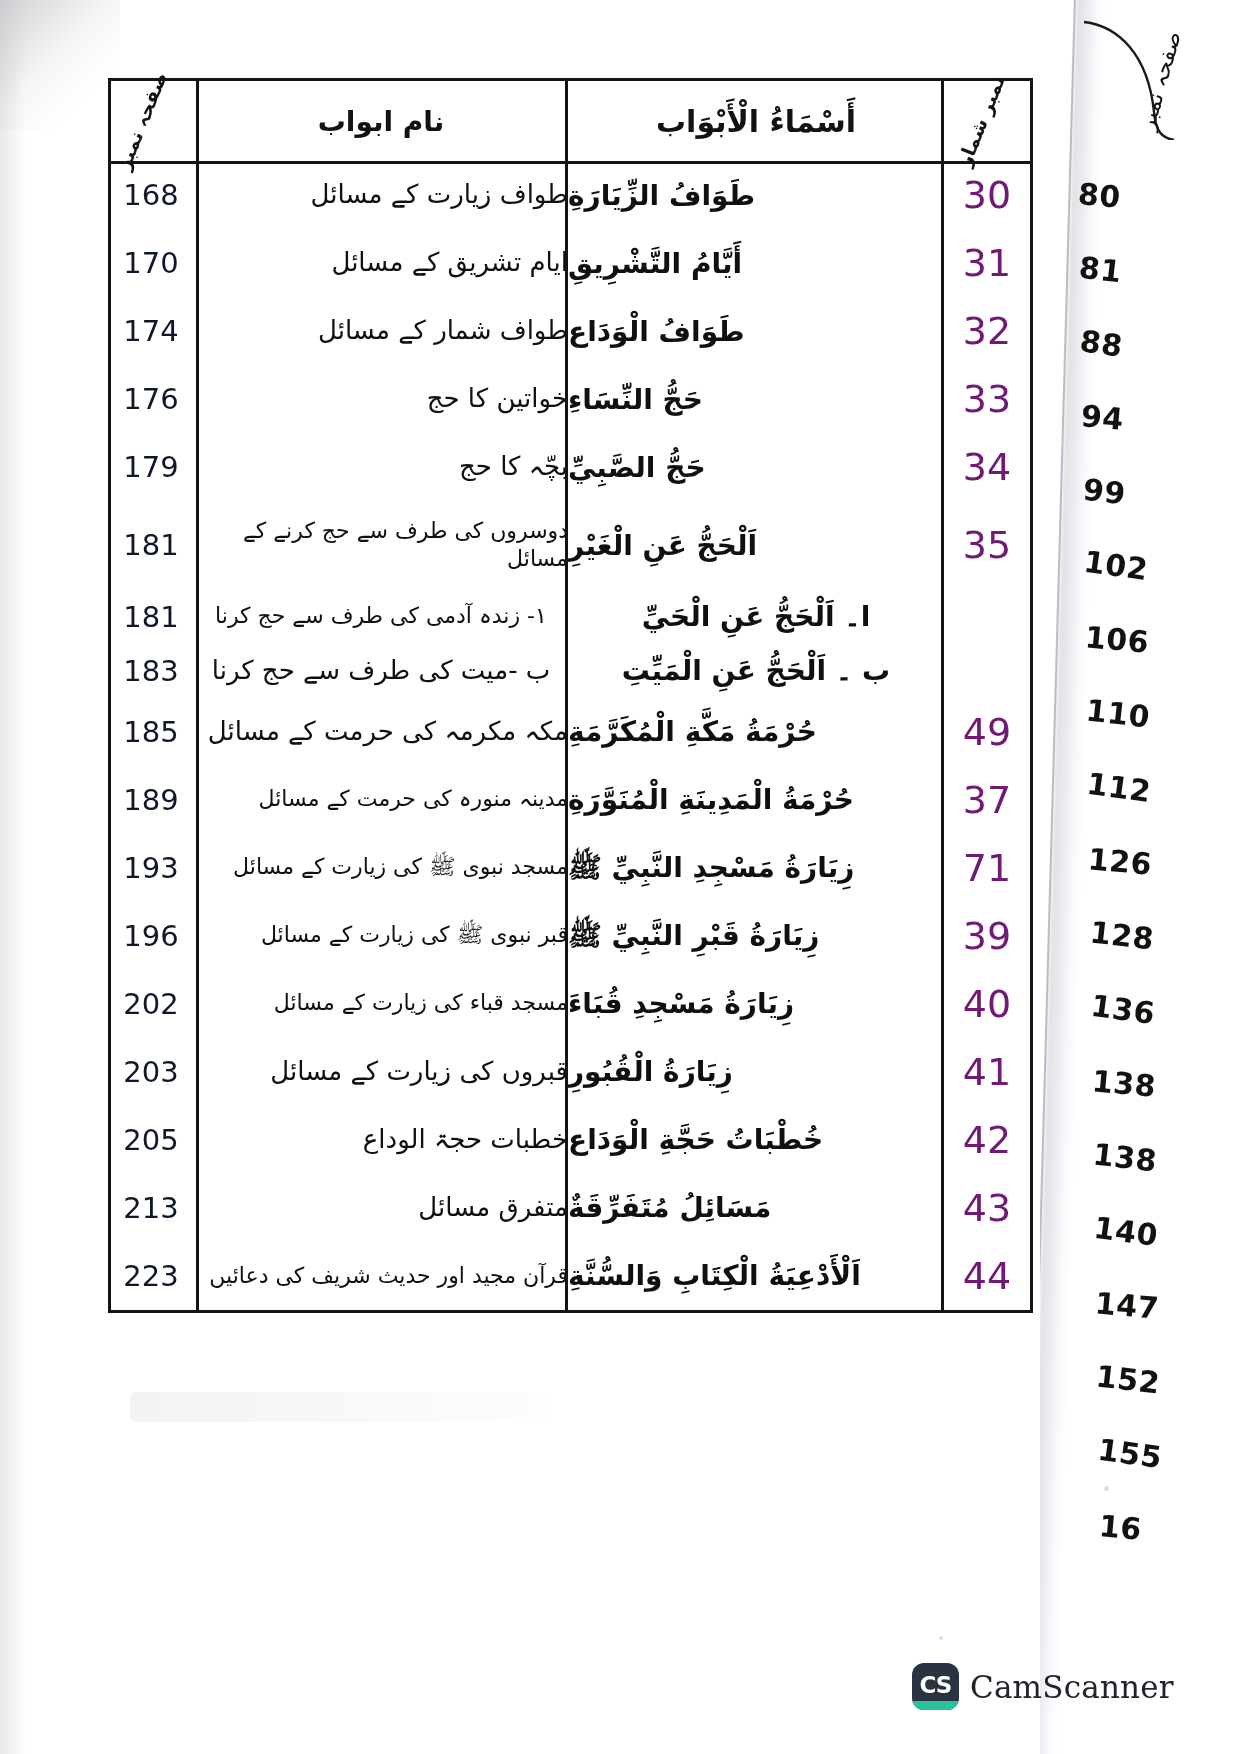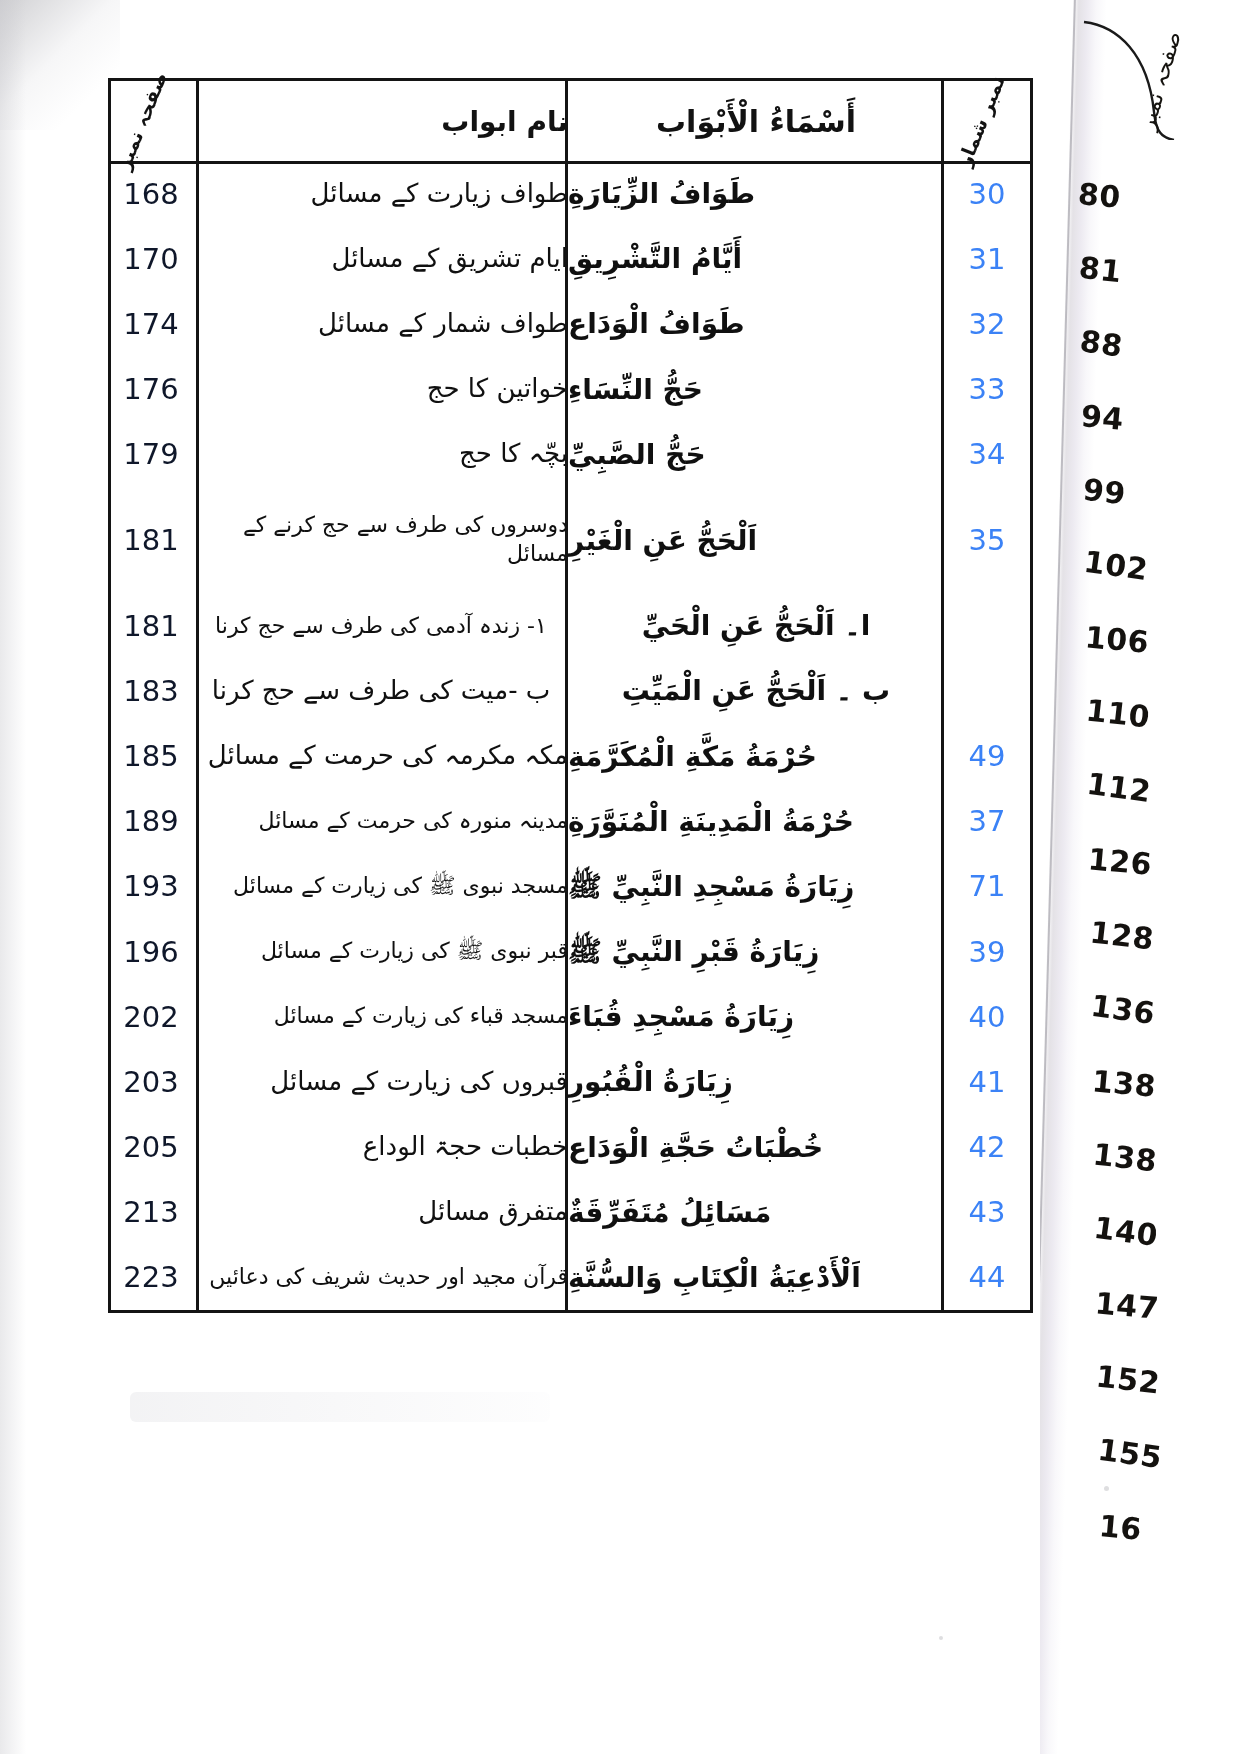"نام ابواب" .hdr-urdu { text-align: right -> none }
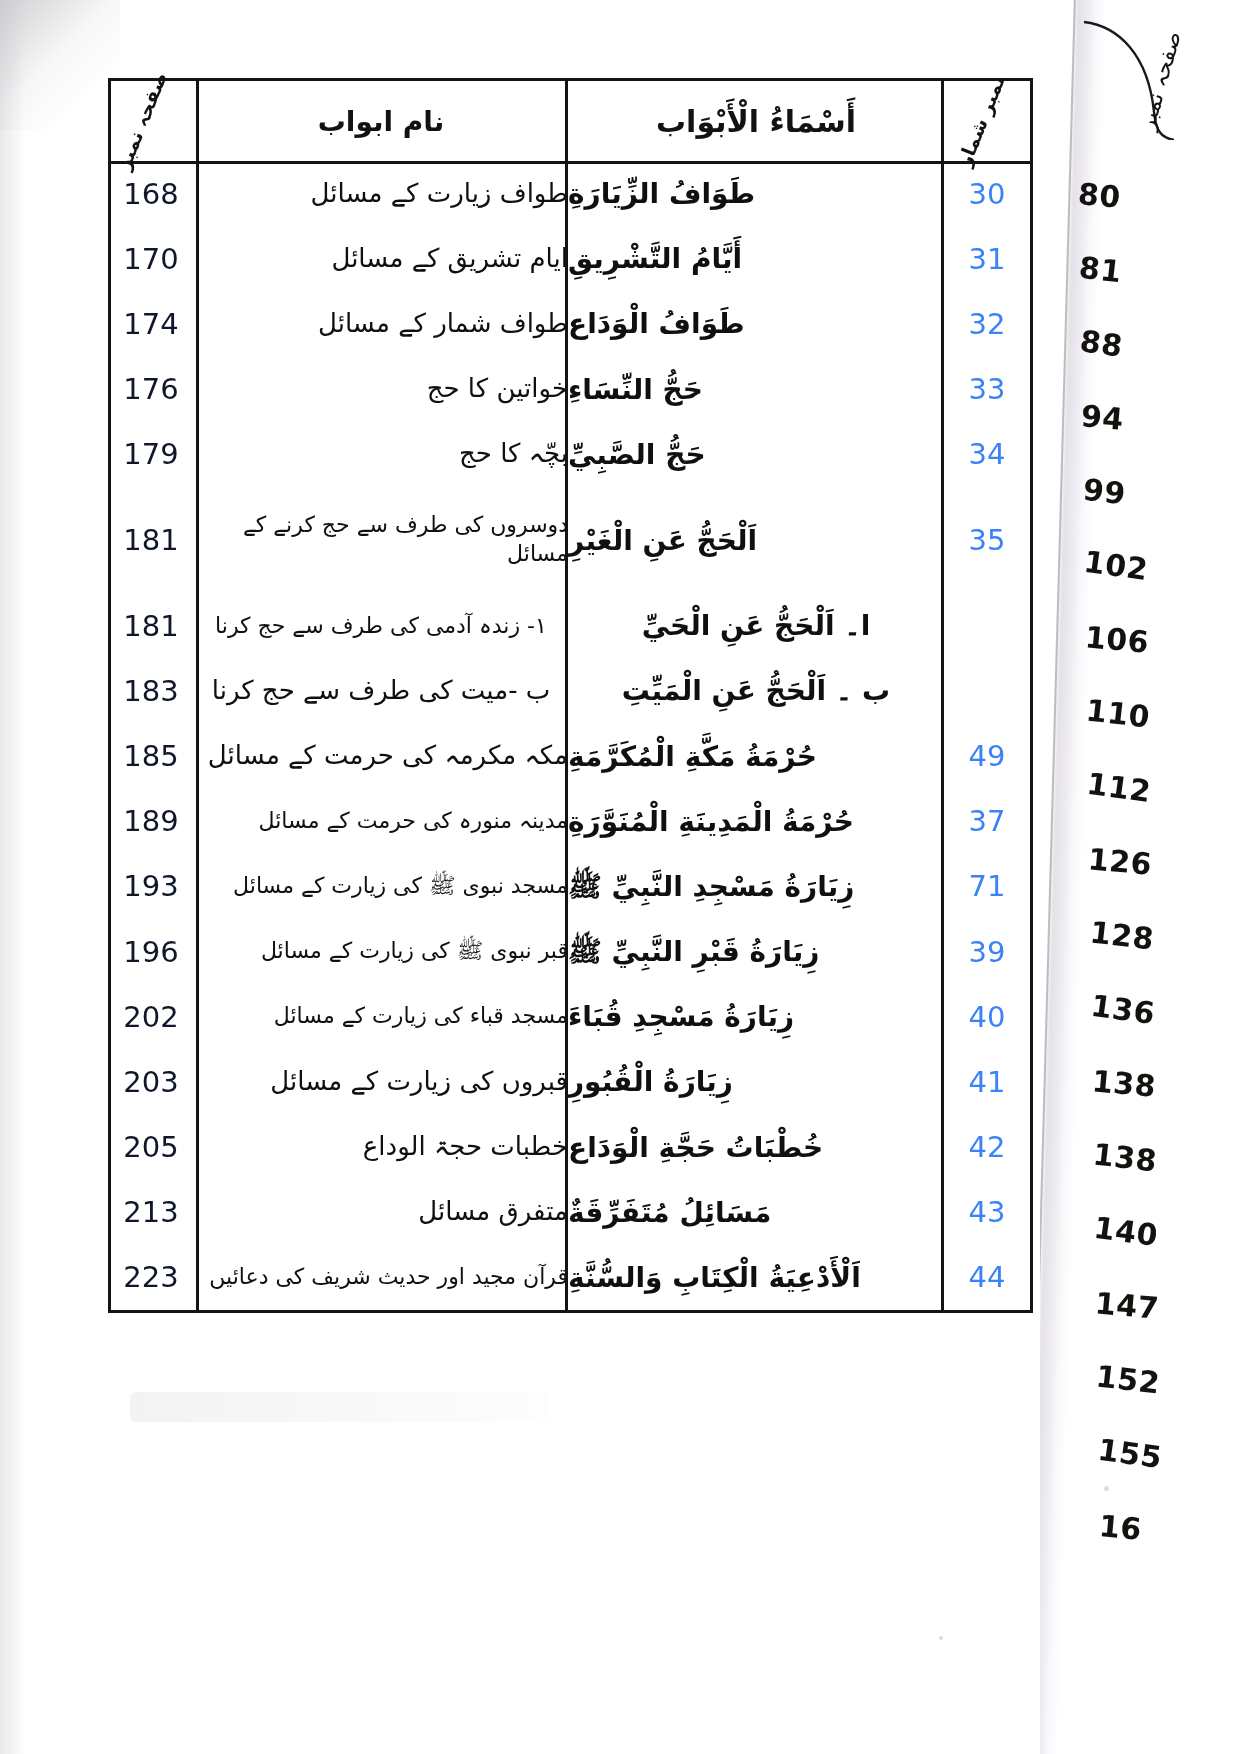"30" .cell-serial { color: #3b82f6 -> #701a75; font-size: 29px -> 38px }
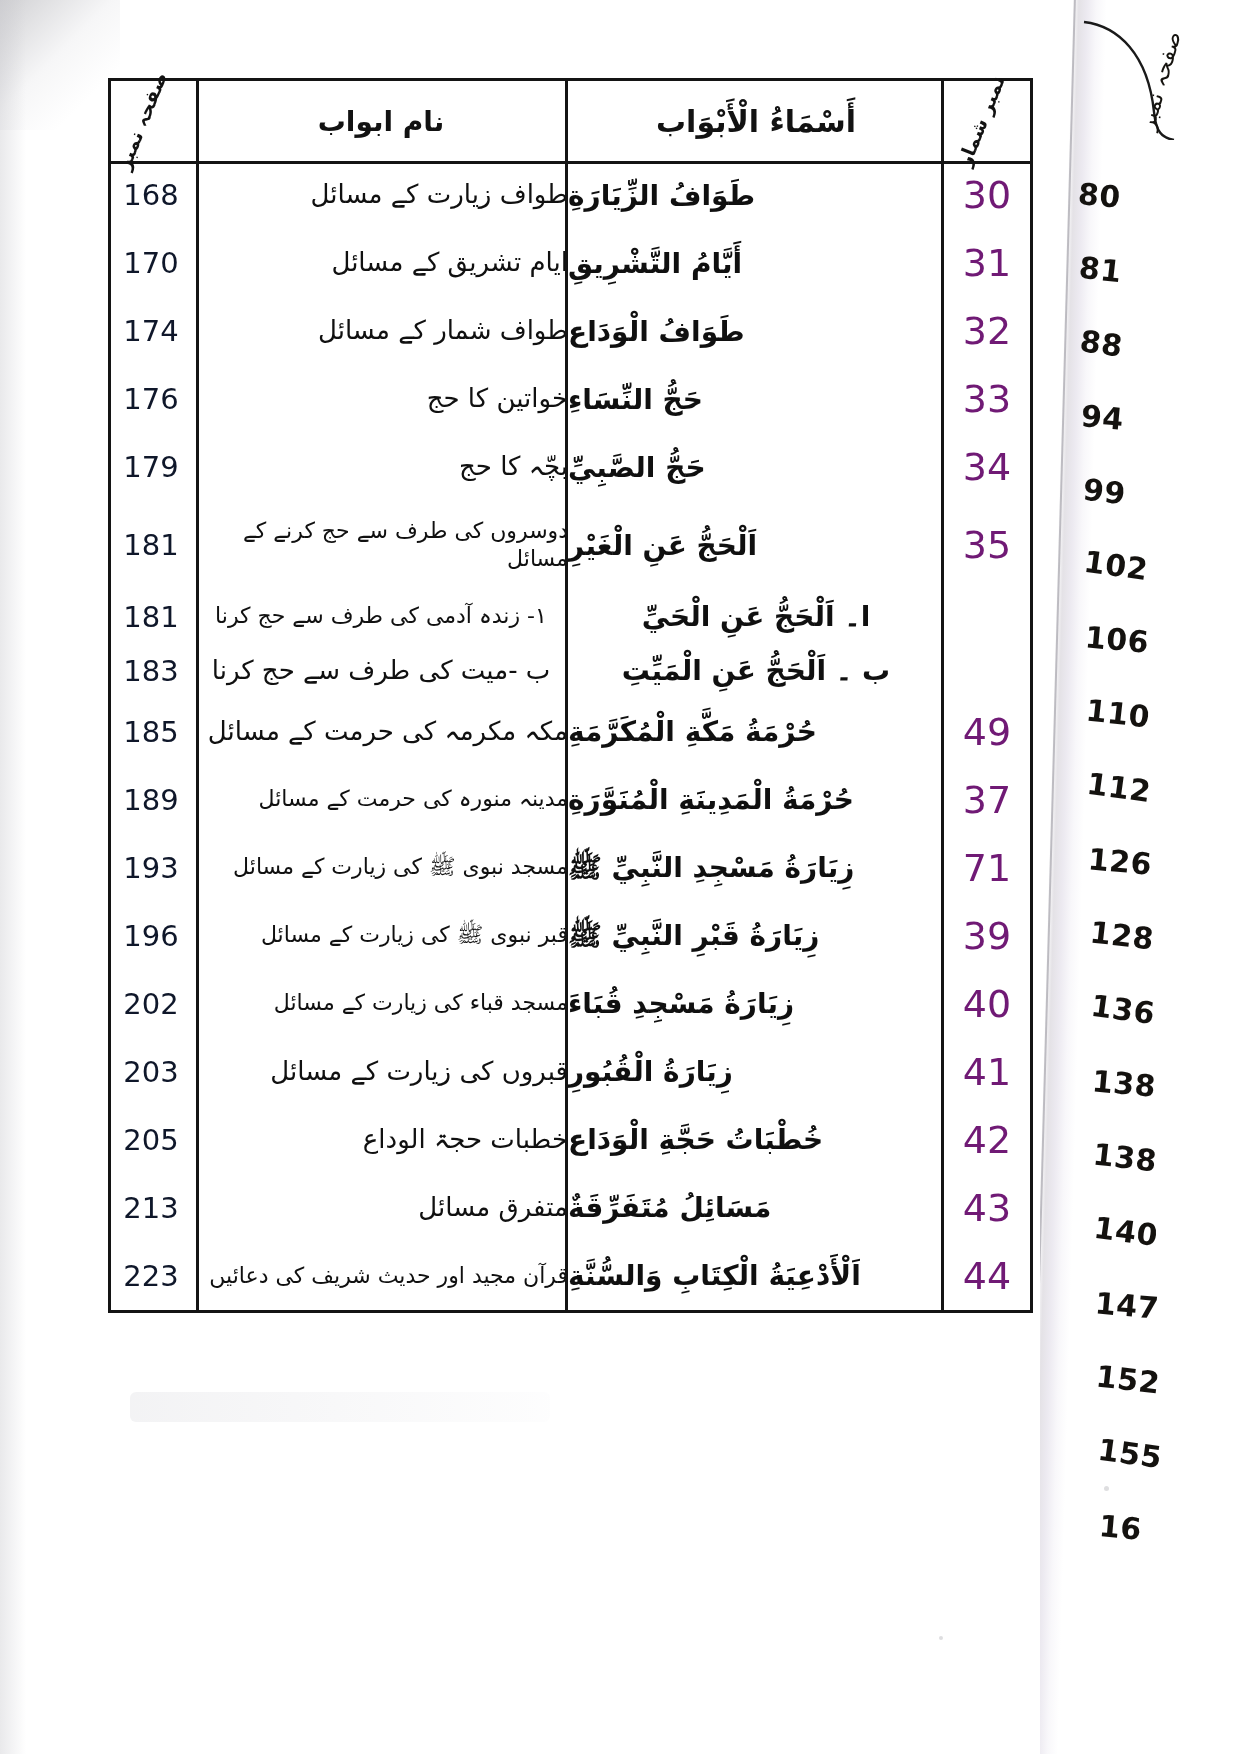"CS" div { html: none -> <div> <div> <span>CS</span> <span></span> </div> <div>CamScanner</div> </div> }
